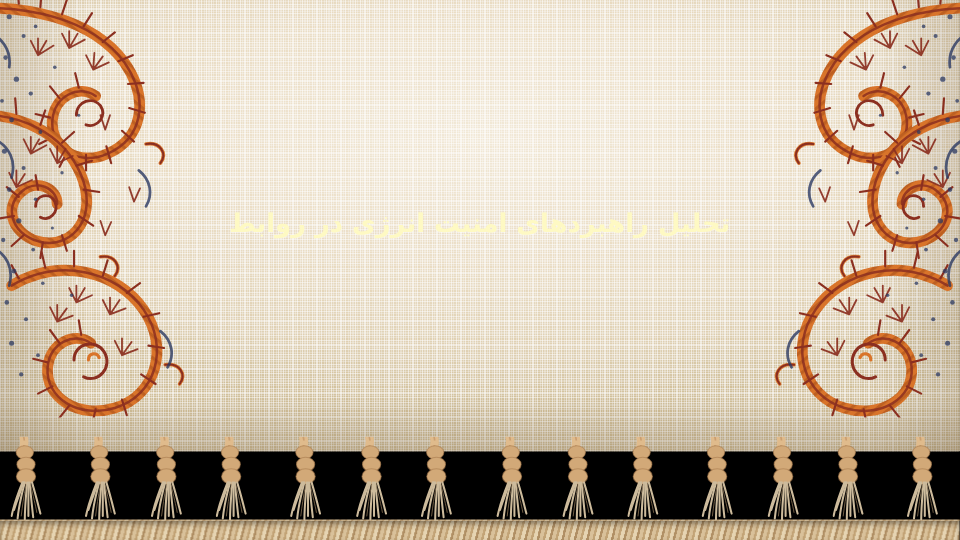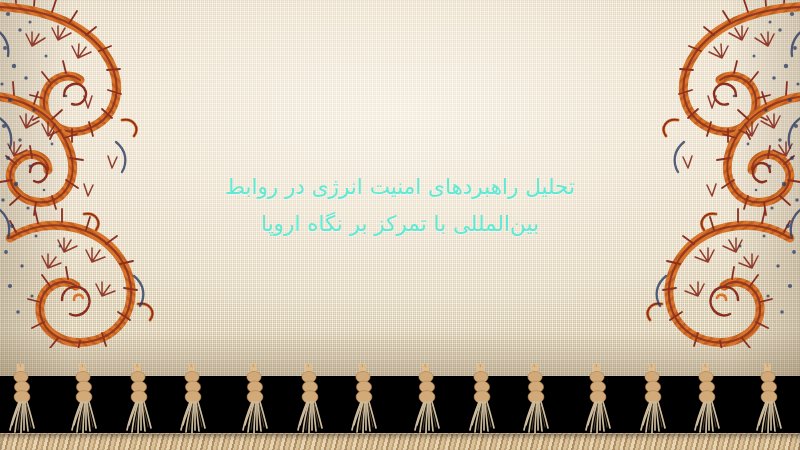"تحلیل راهبردهای امنیت انرژی در" .title-line { color: #5eead4 -> #fef9c3; font-weight: normal -> bold }
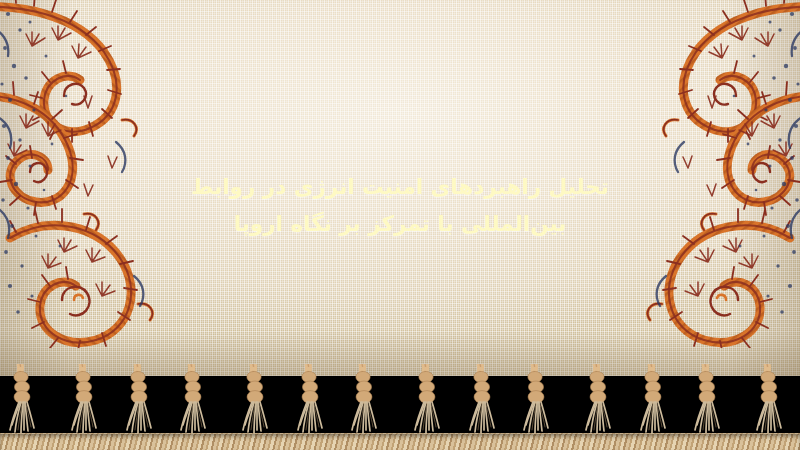"بین‌المللی با تمرکز بر نگاه" span.title-line { html: <span>بین‌المللی با تمرکز بر نگاه اروپا</span> -> none }
